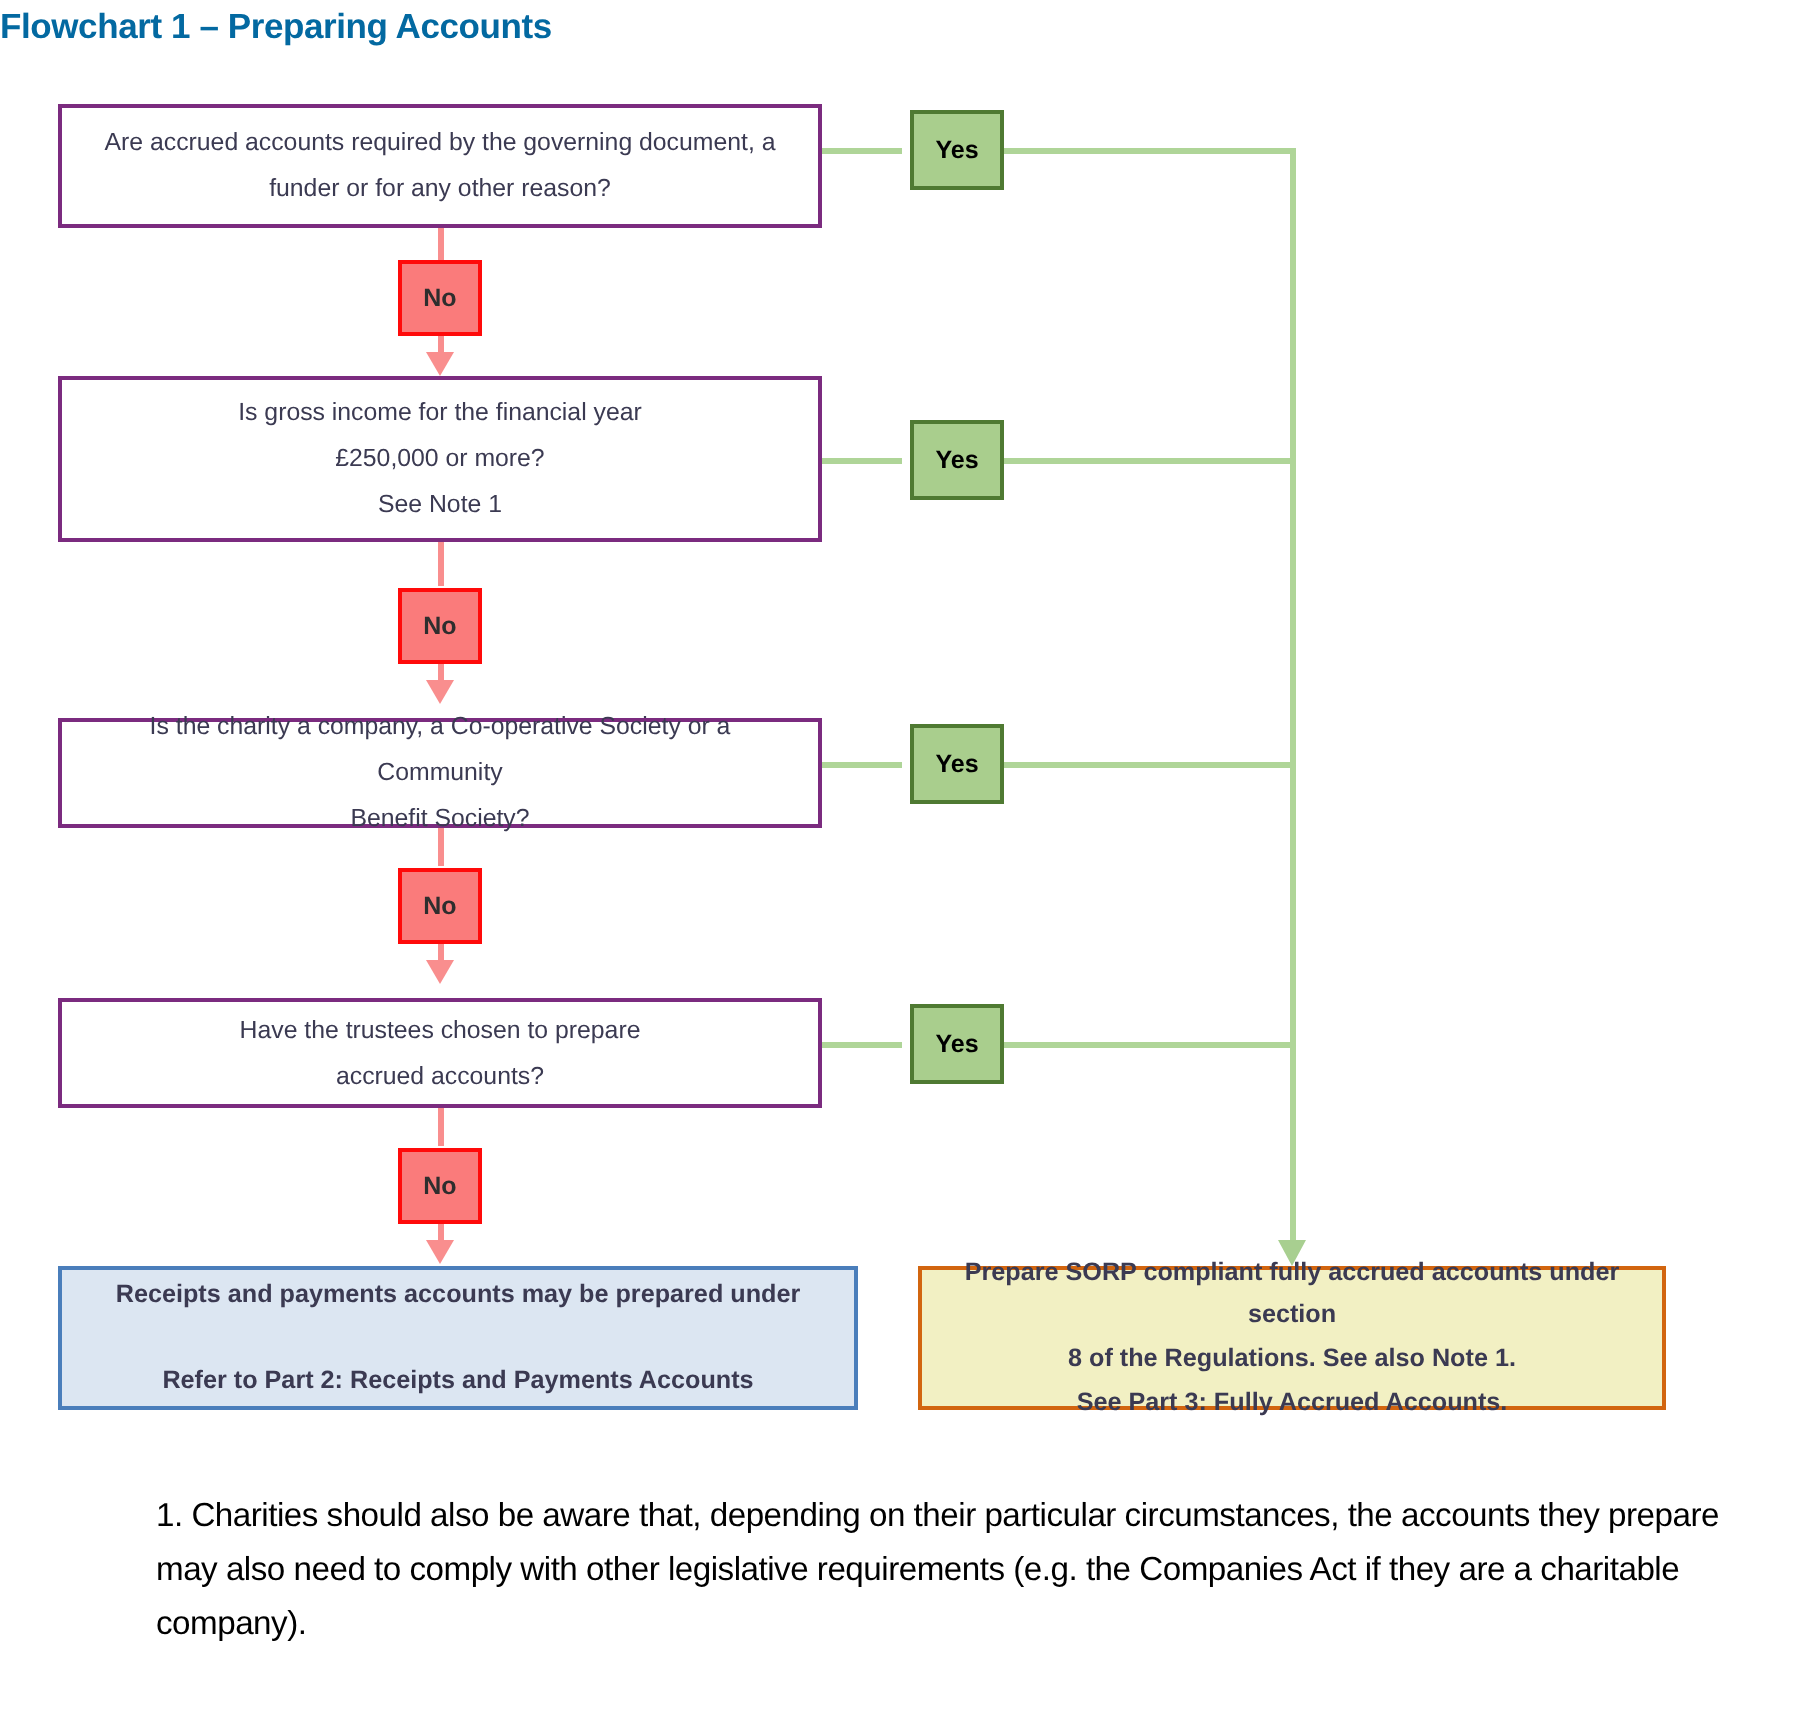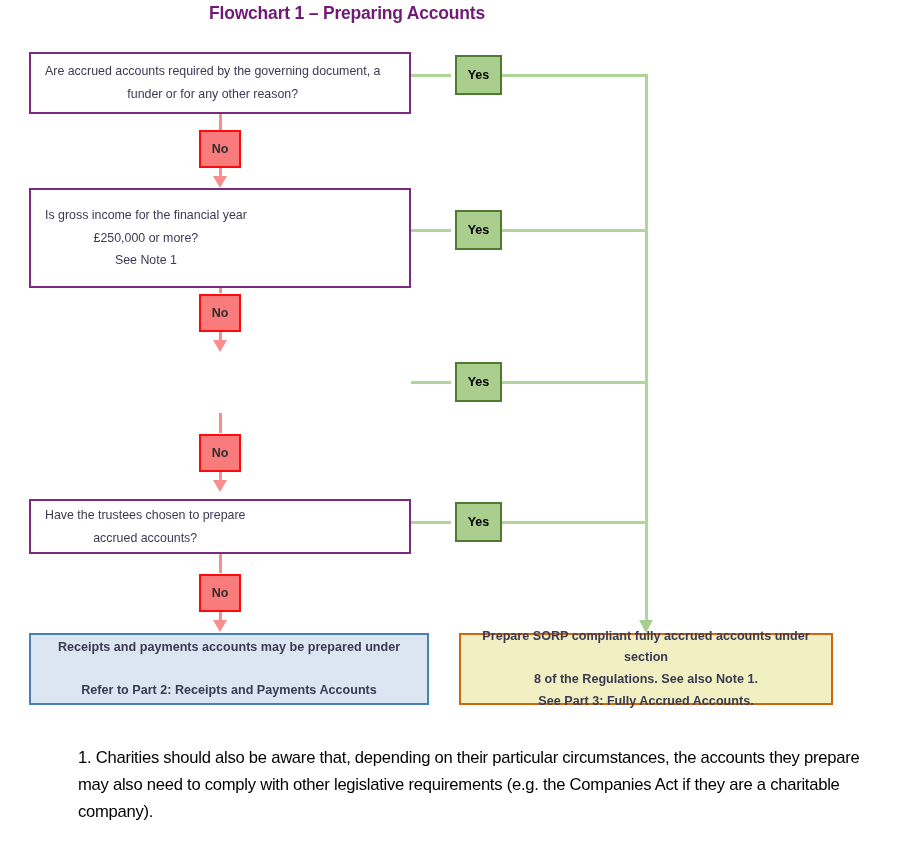"Flowchart 1 – Preparing Accounts" .chart-title { color: #701a75 -> #0369a1; padding-left: 27px -> none; text-align: center -> none }
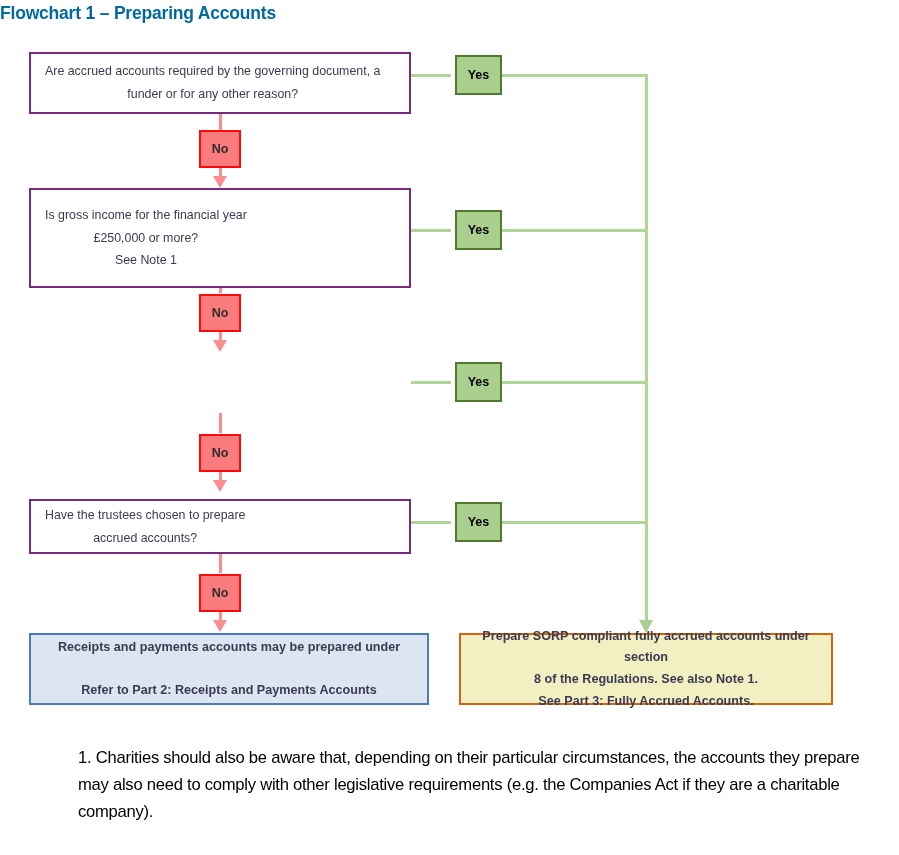"Are accrued accounts required by" .decision-box { justify-content: none -> center }
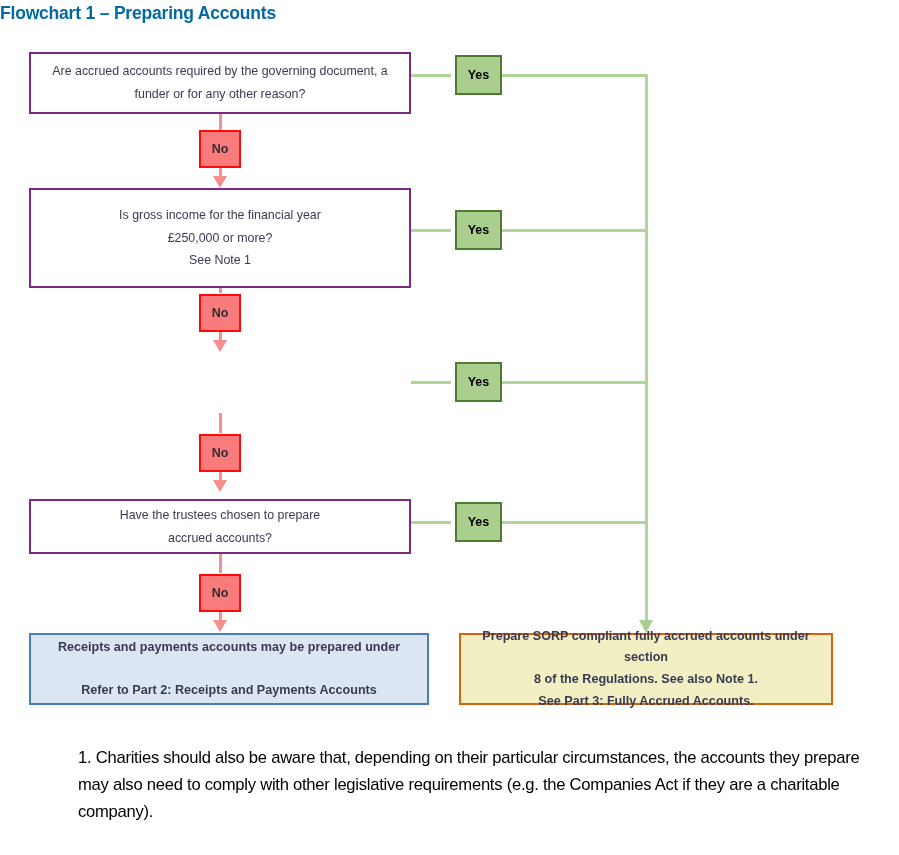"Is gross income for the" div.decision-box { height: 100px -> 83px }
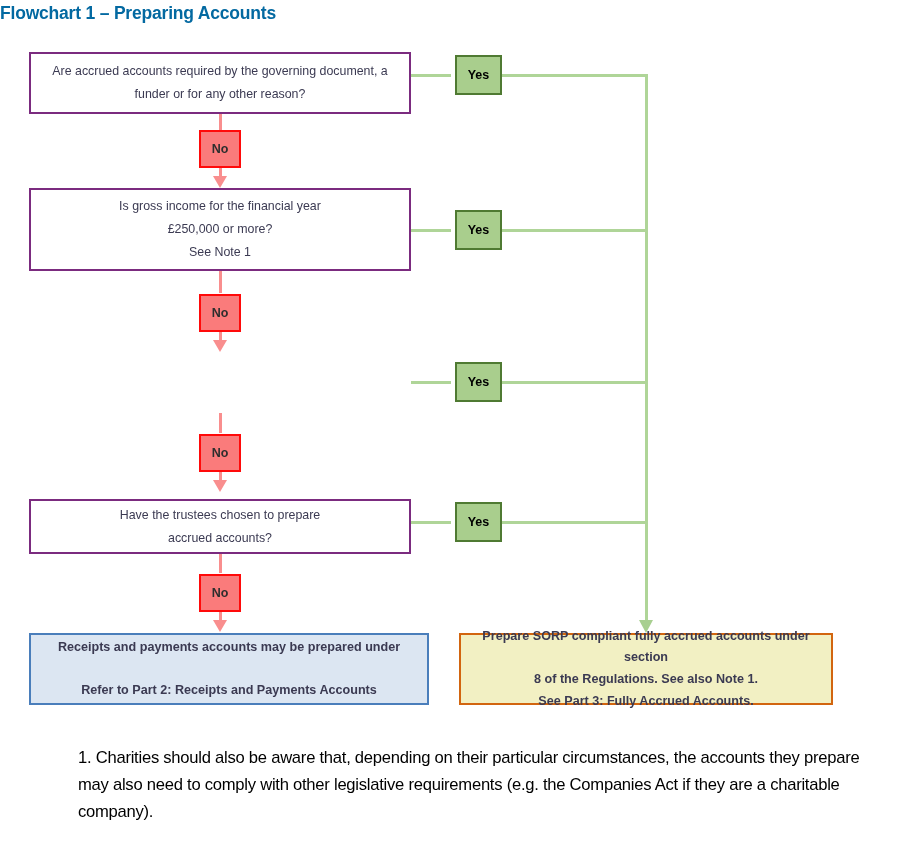"Is the charity a company," div.decision-box { html: none -> <div> <div> <span>Is the charity a company, a Co-operative Society or a Community</span><br> <span>Benefit Society?</span> </div> </div> }
